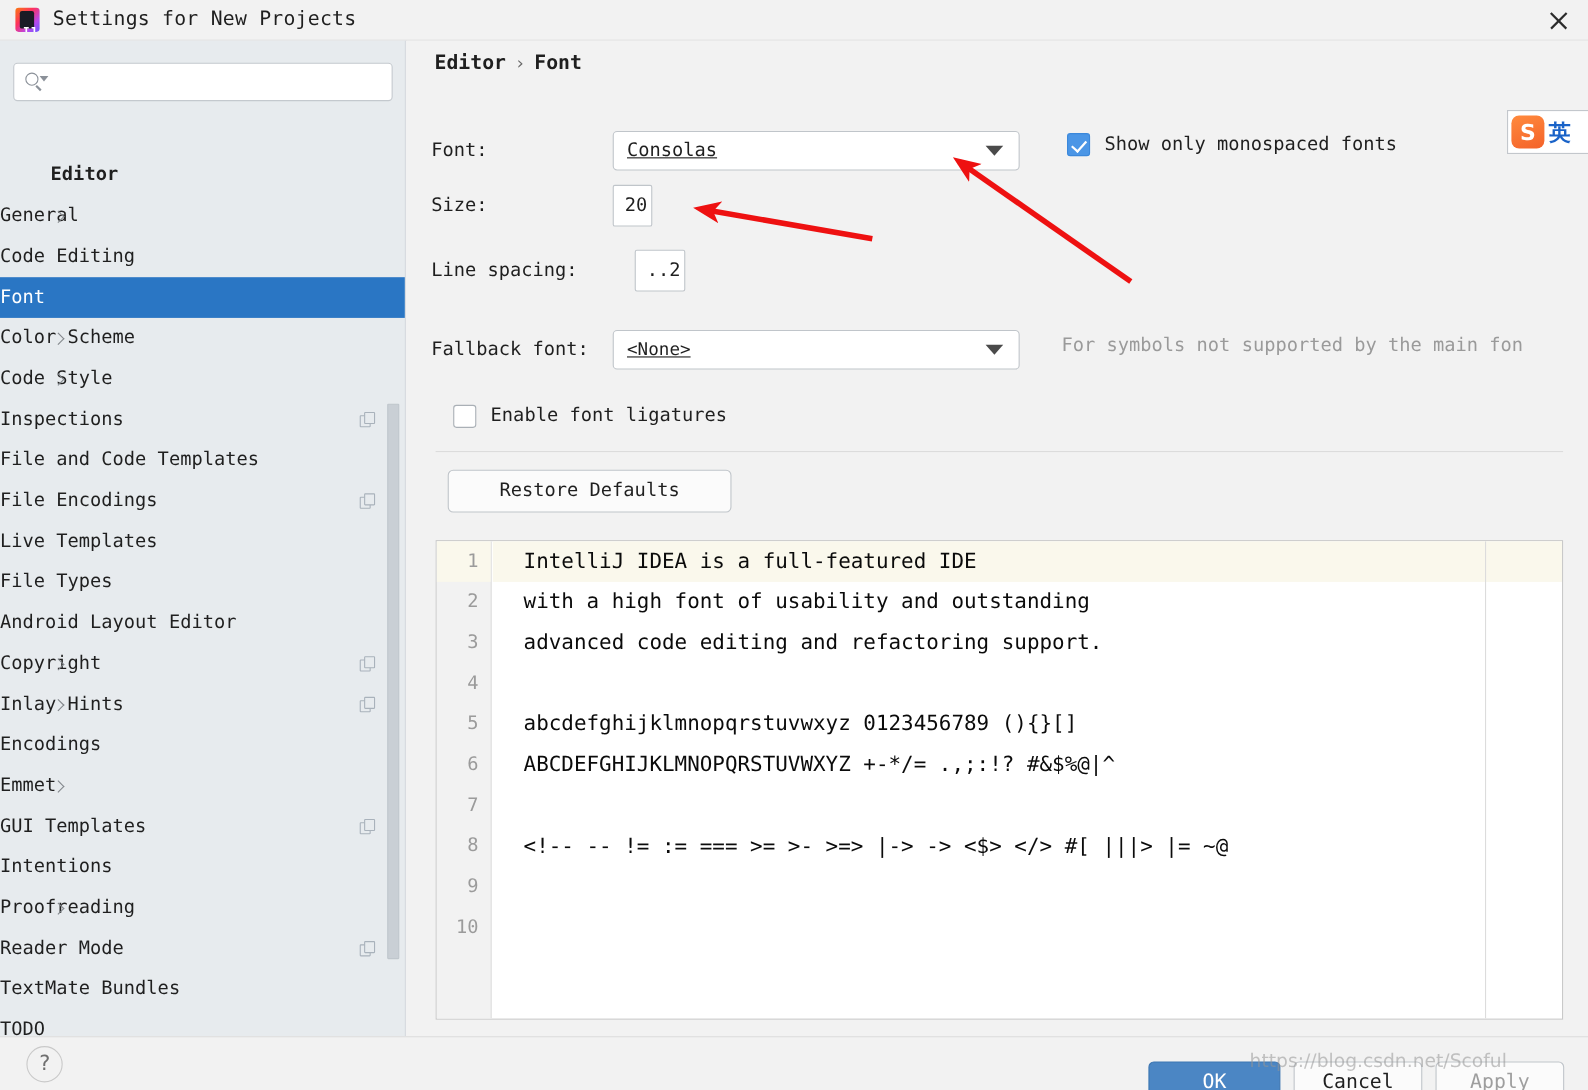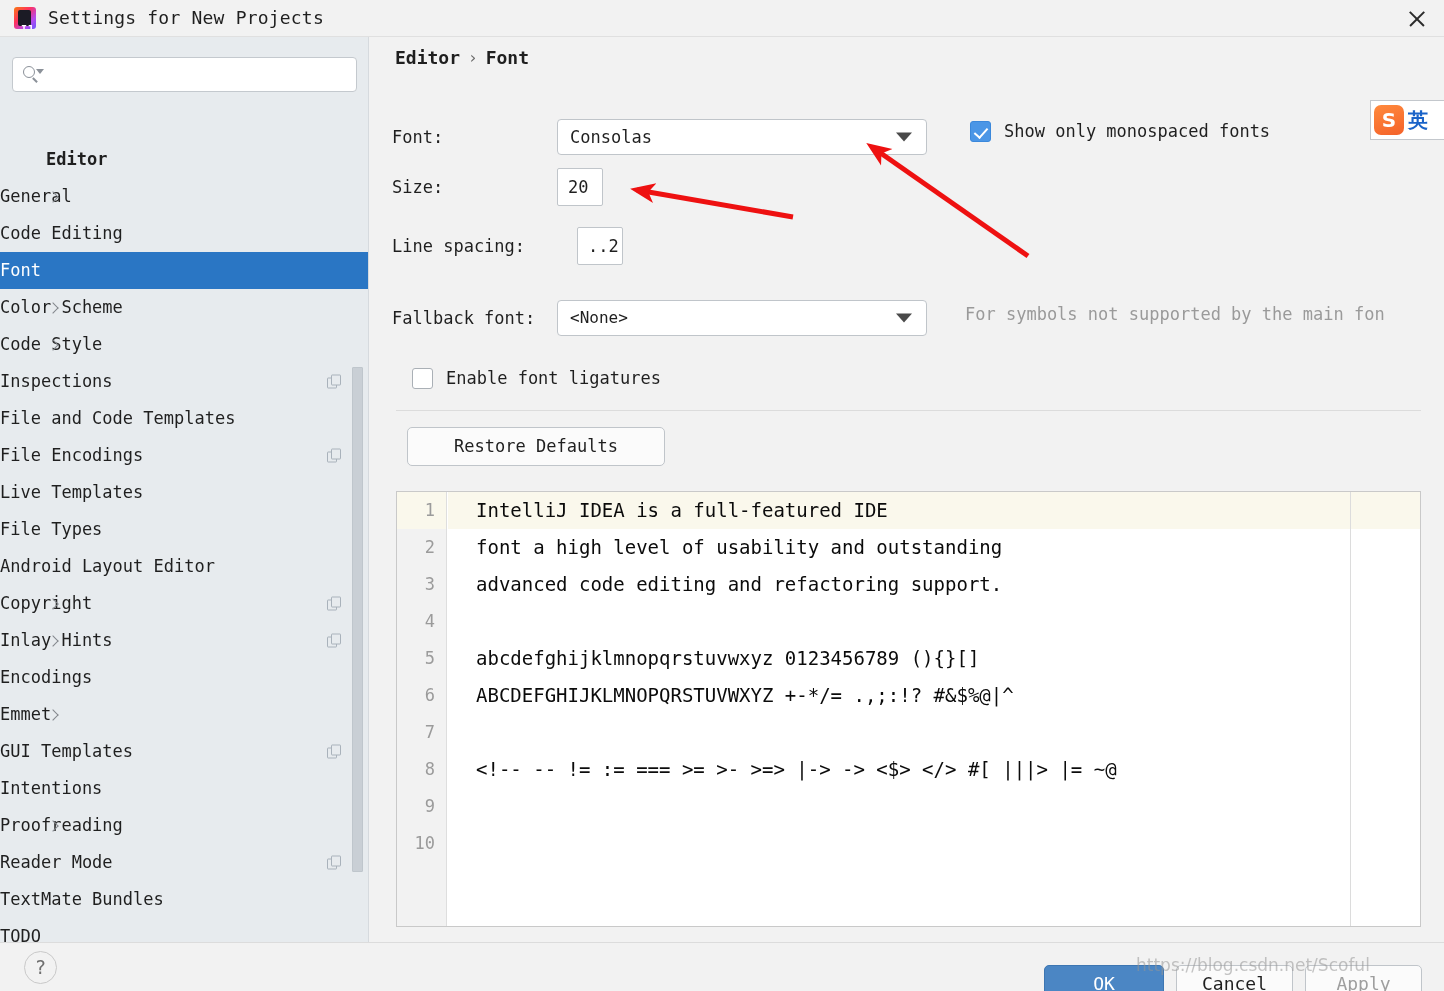"Consolas" .combo { text-decoration: none -> underline }
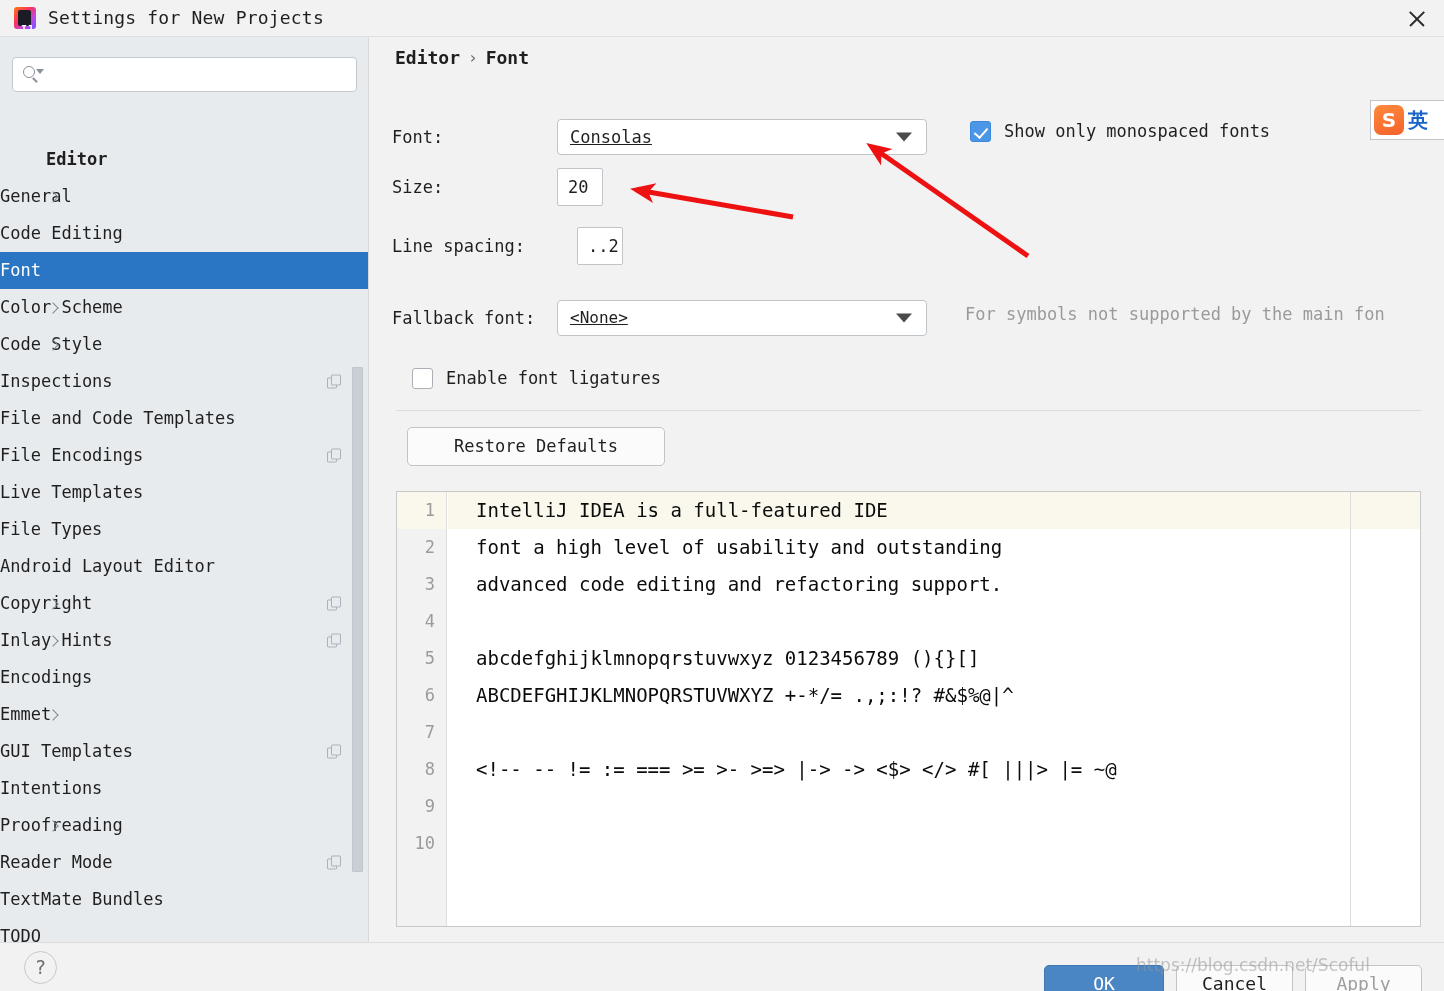"20" div.textfield { width: 46px -> 36px }
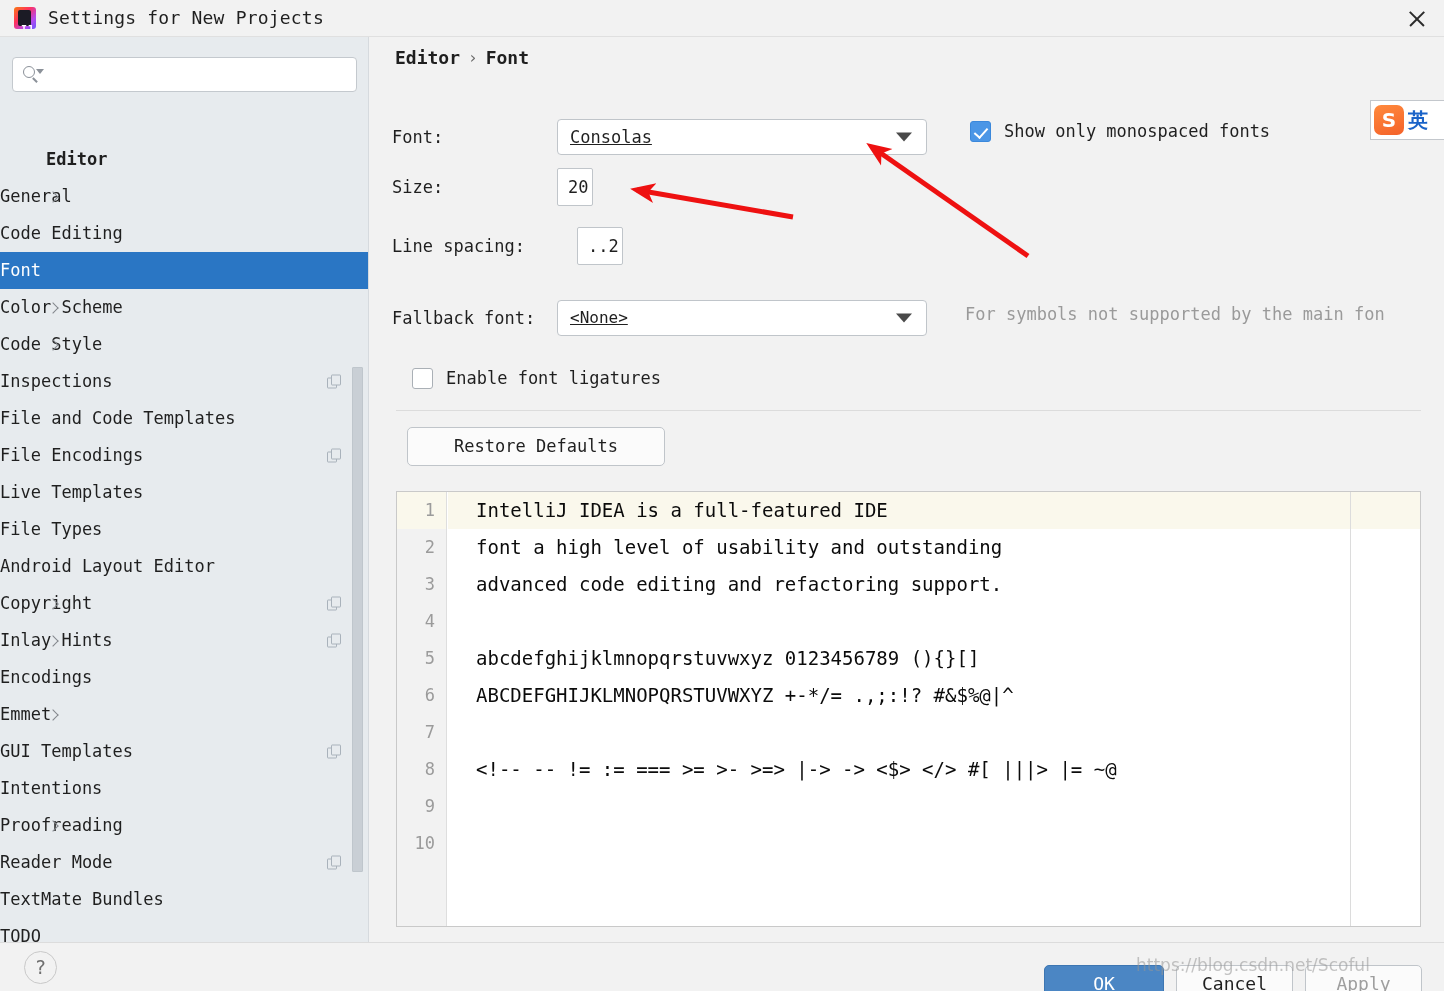"font a high level of" div.code-line { text: font a high level -> with a high font }
